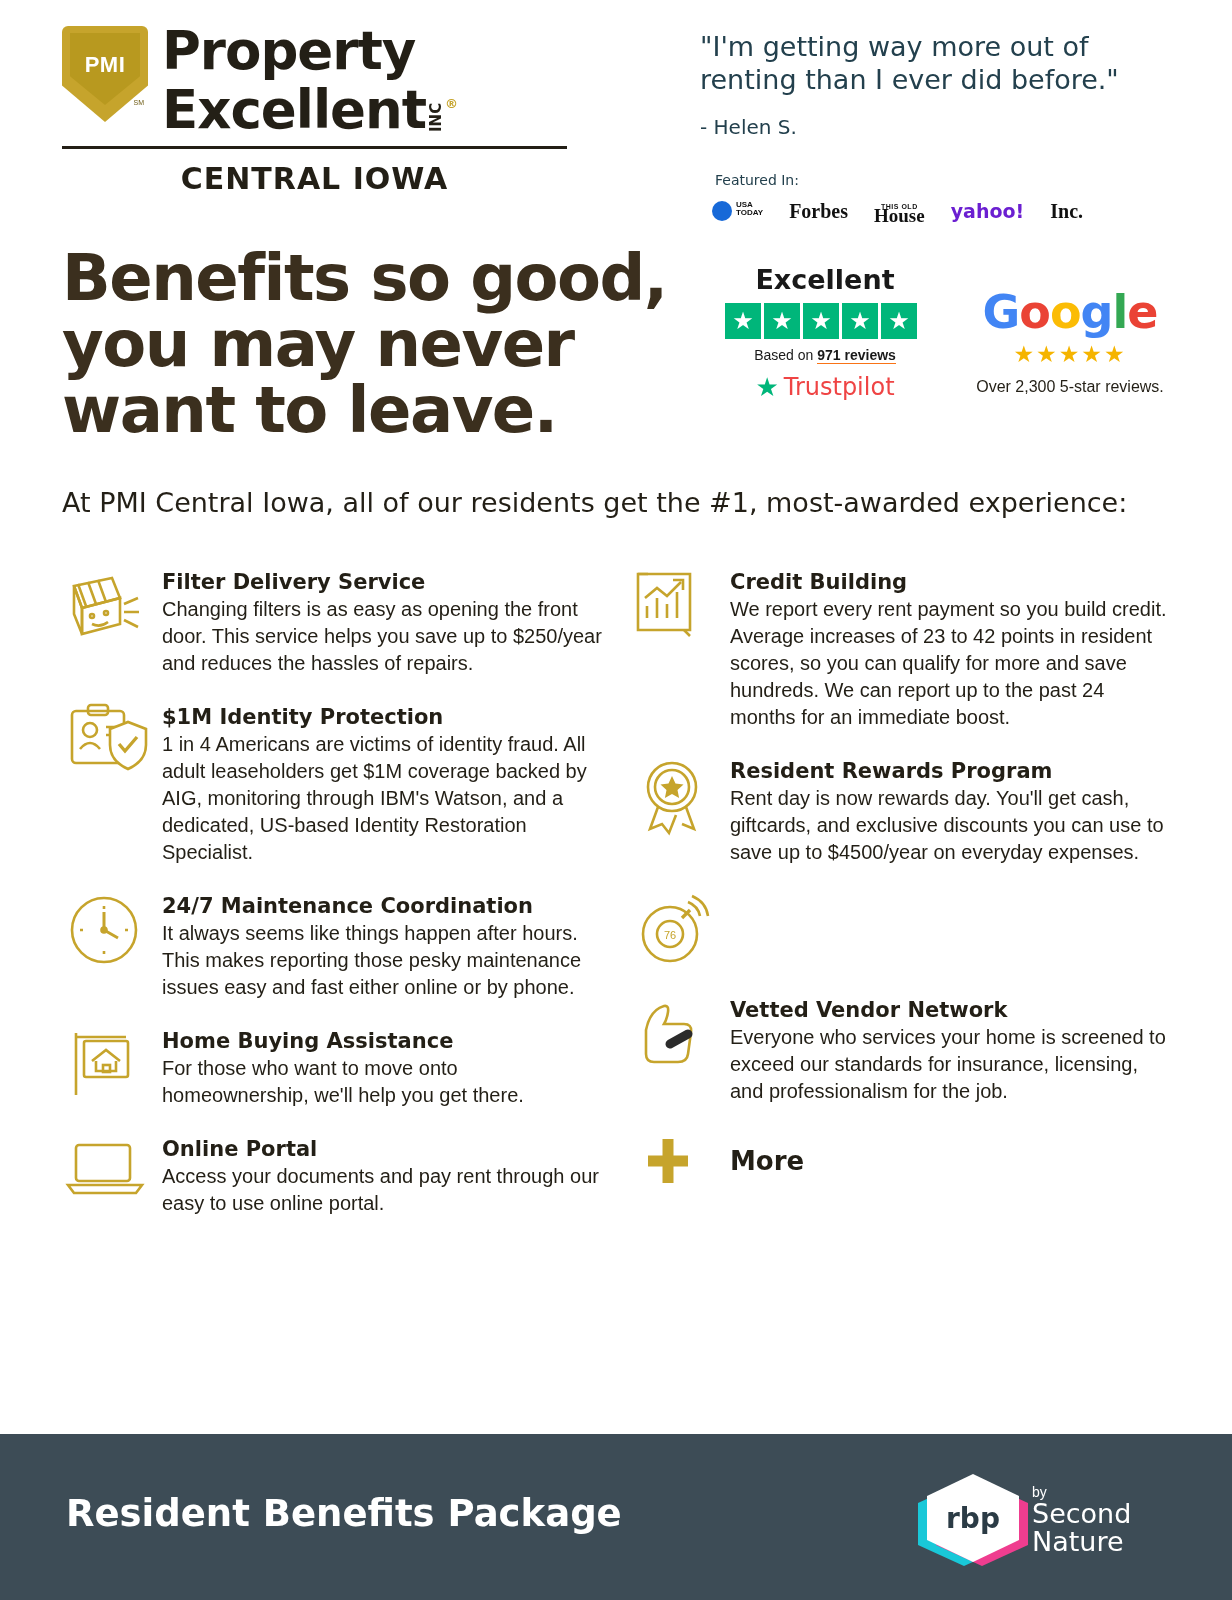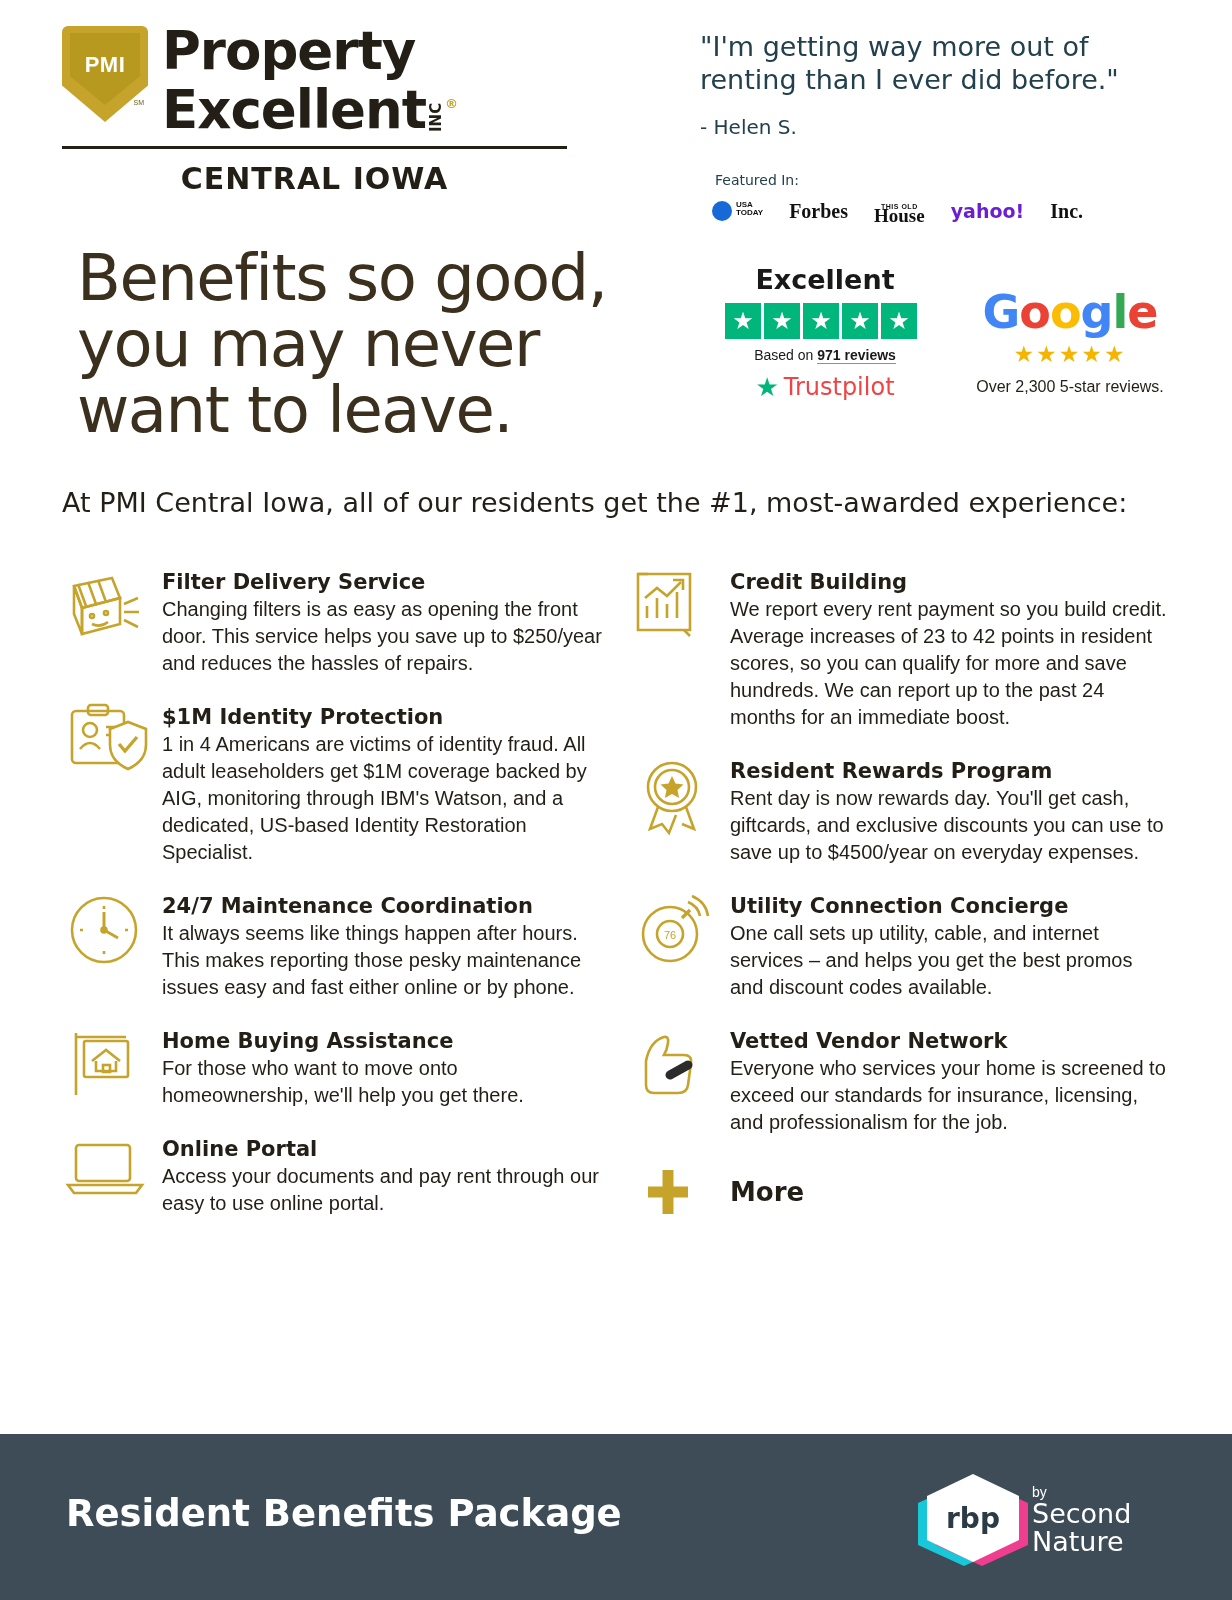"Benefits so good, you may" .headline { font-weight: normal -> bold; margin-left: 15px -> none }
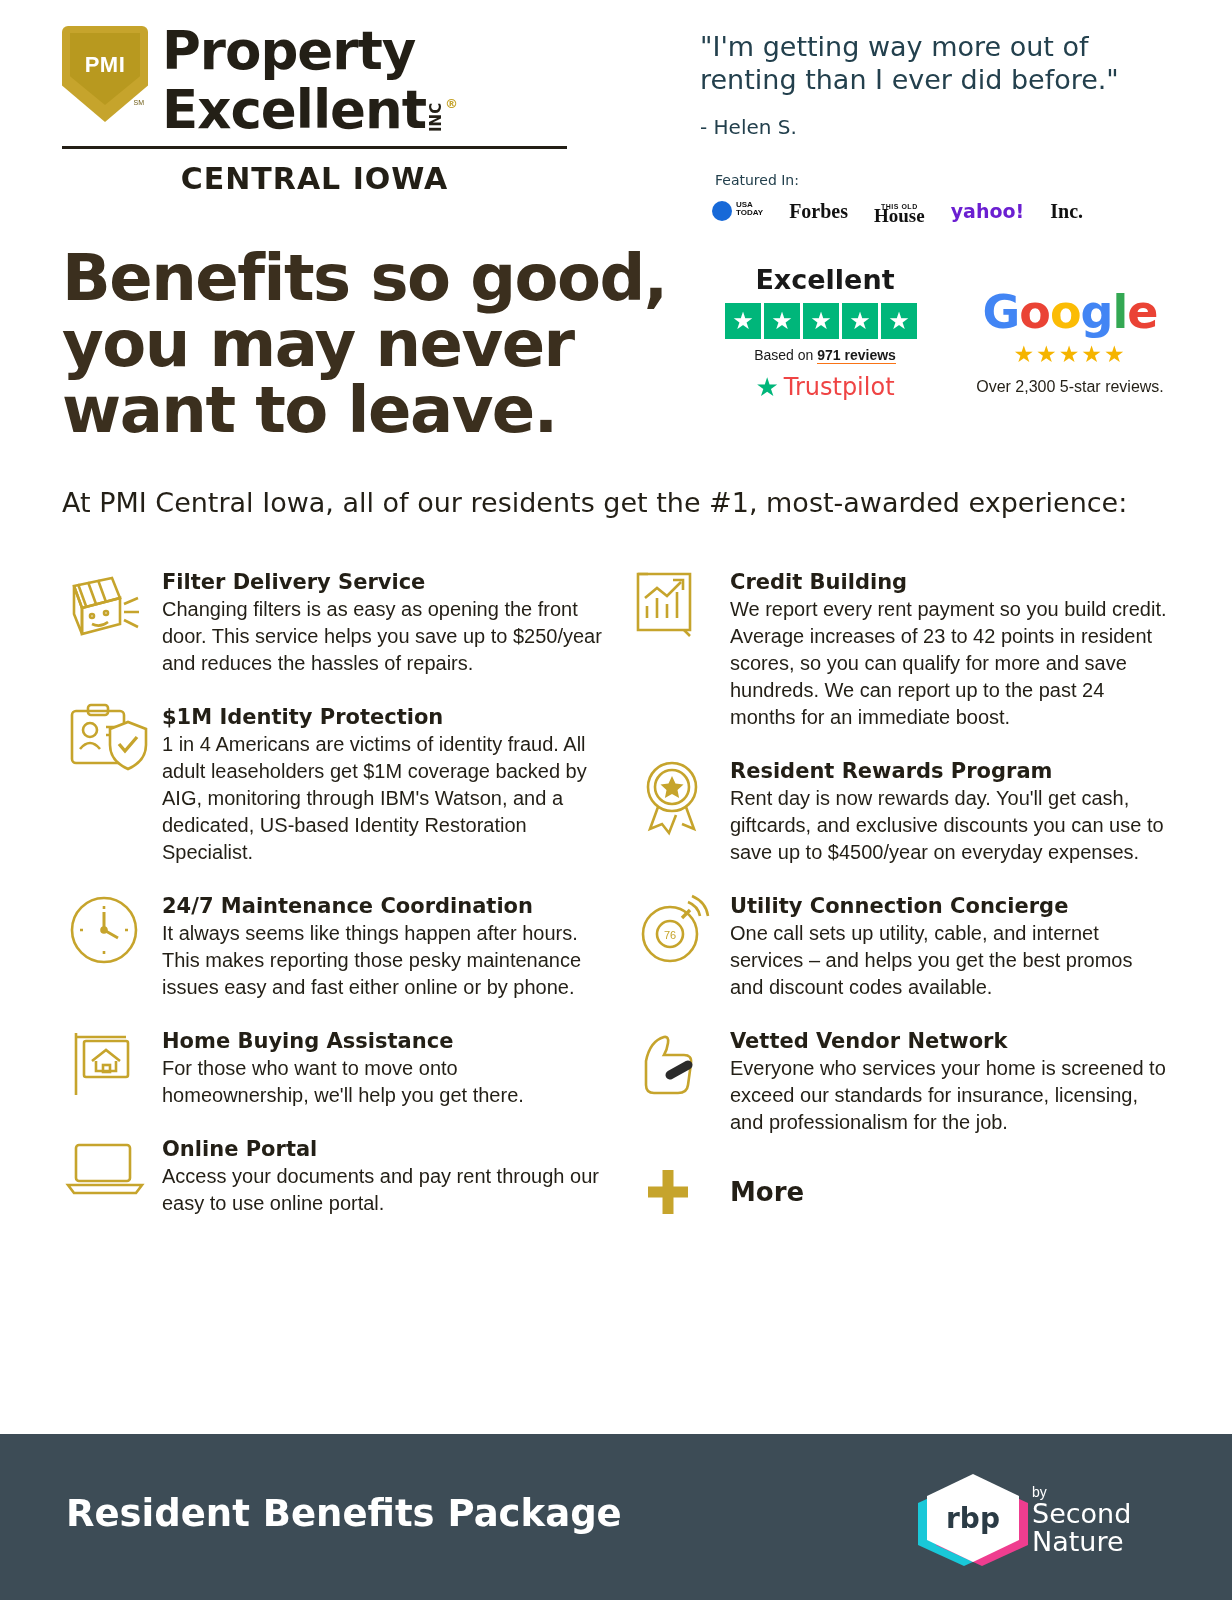"Utility Connection Concierge" div.b-body { html: <div> <div>Utility Connection Concierge</div> <div>One call sets up utility, cable, and internet services – and helps you get the best promos and discount codes available.</div> </div> -> none }
